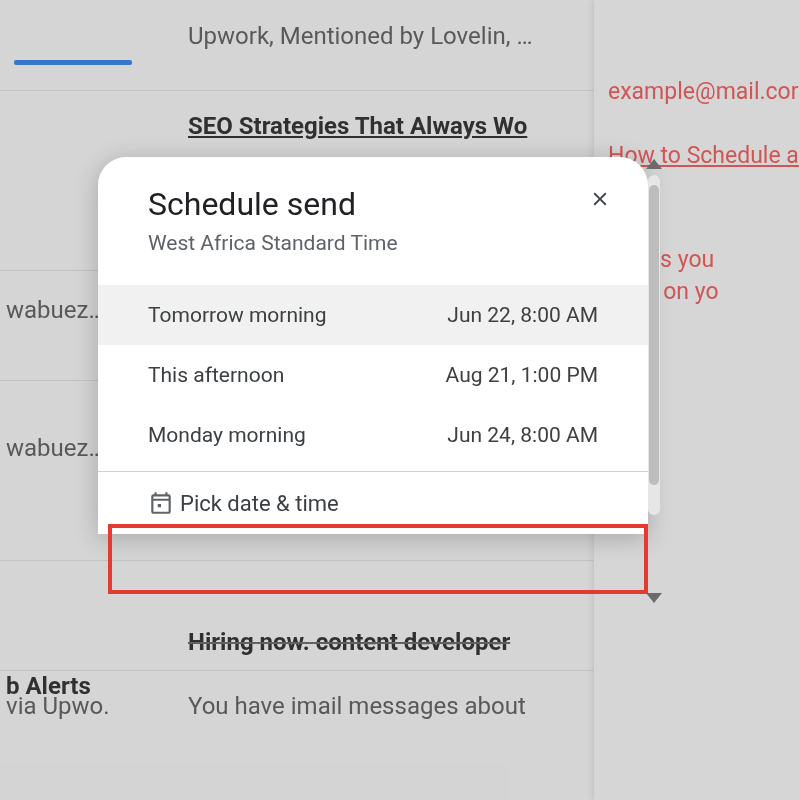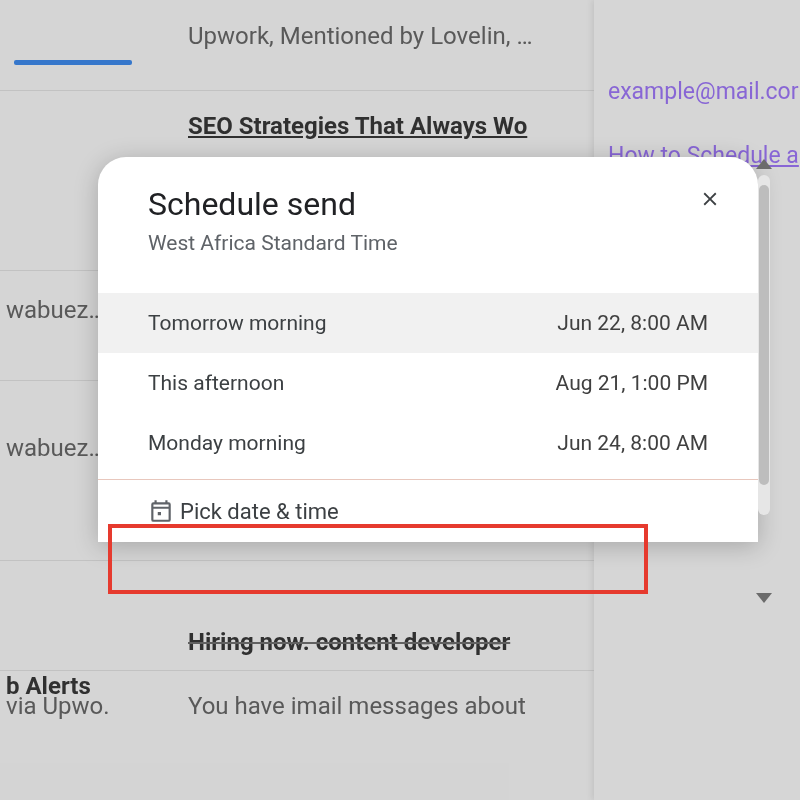"example@mail.cor" .side-panel div { color: #8b5cf6 -> #ef4444 }
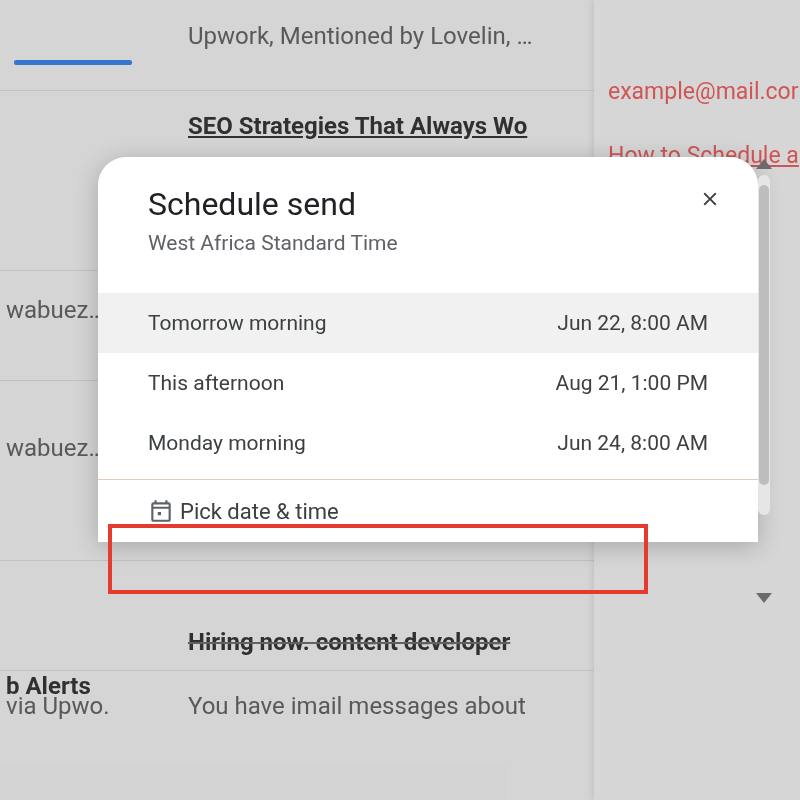"Schedule send" .dialog { width: 660px -> 550px }
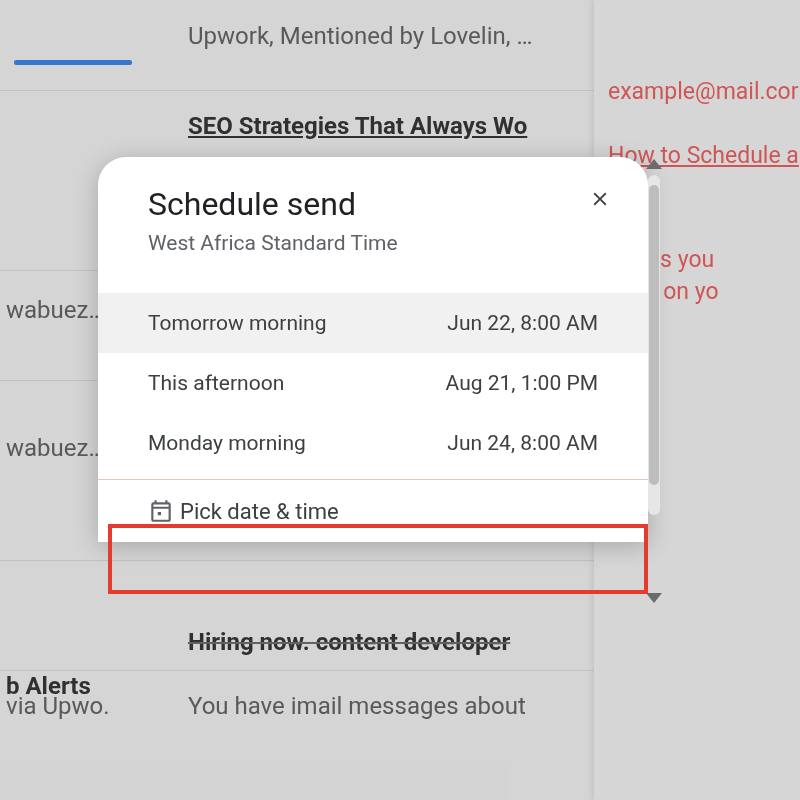"Tomorrow morning" .options { margin-top: 22px -> 14px }
